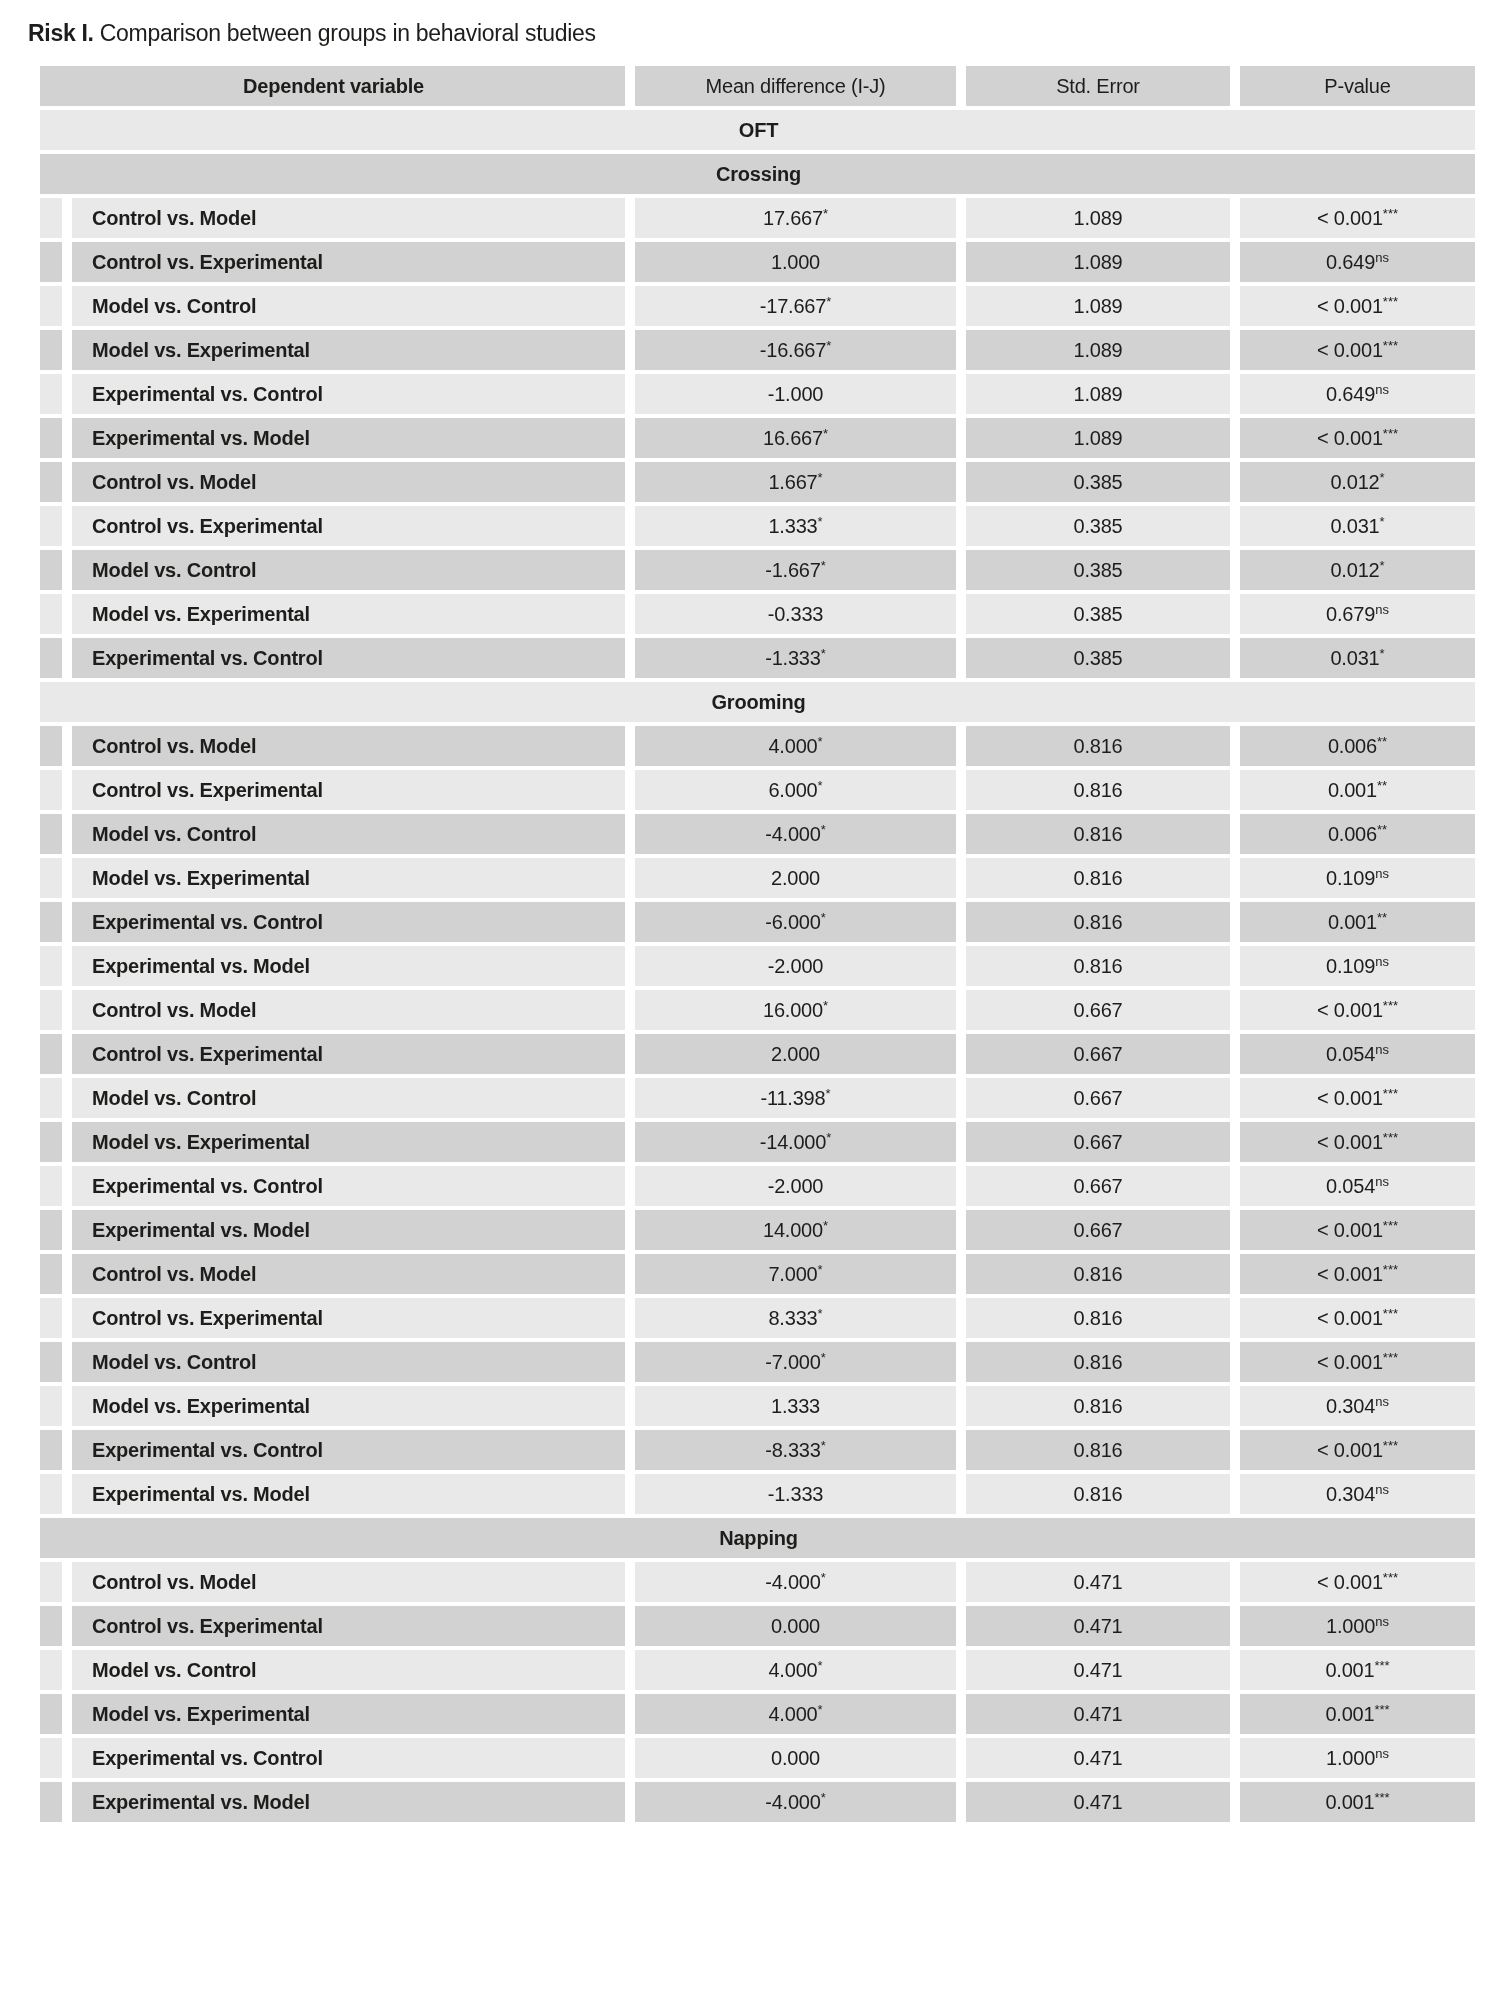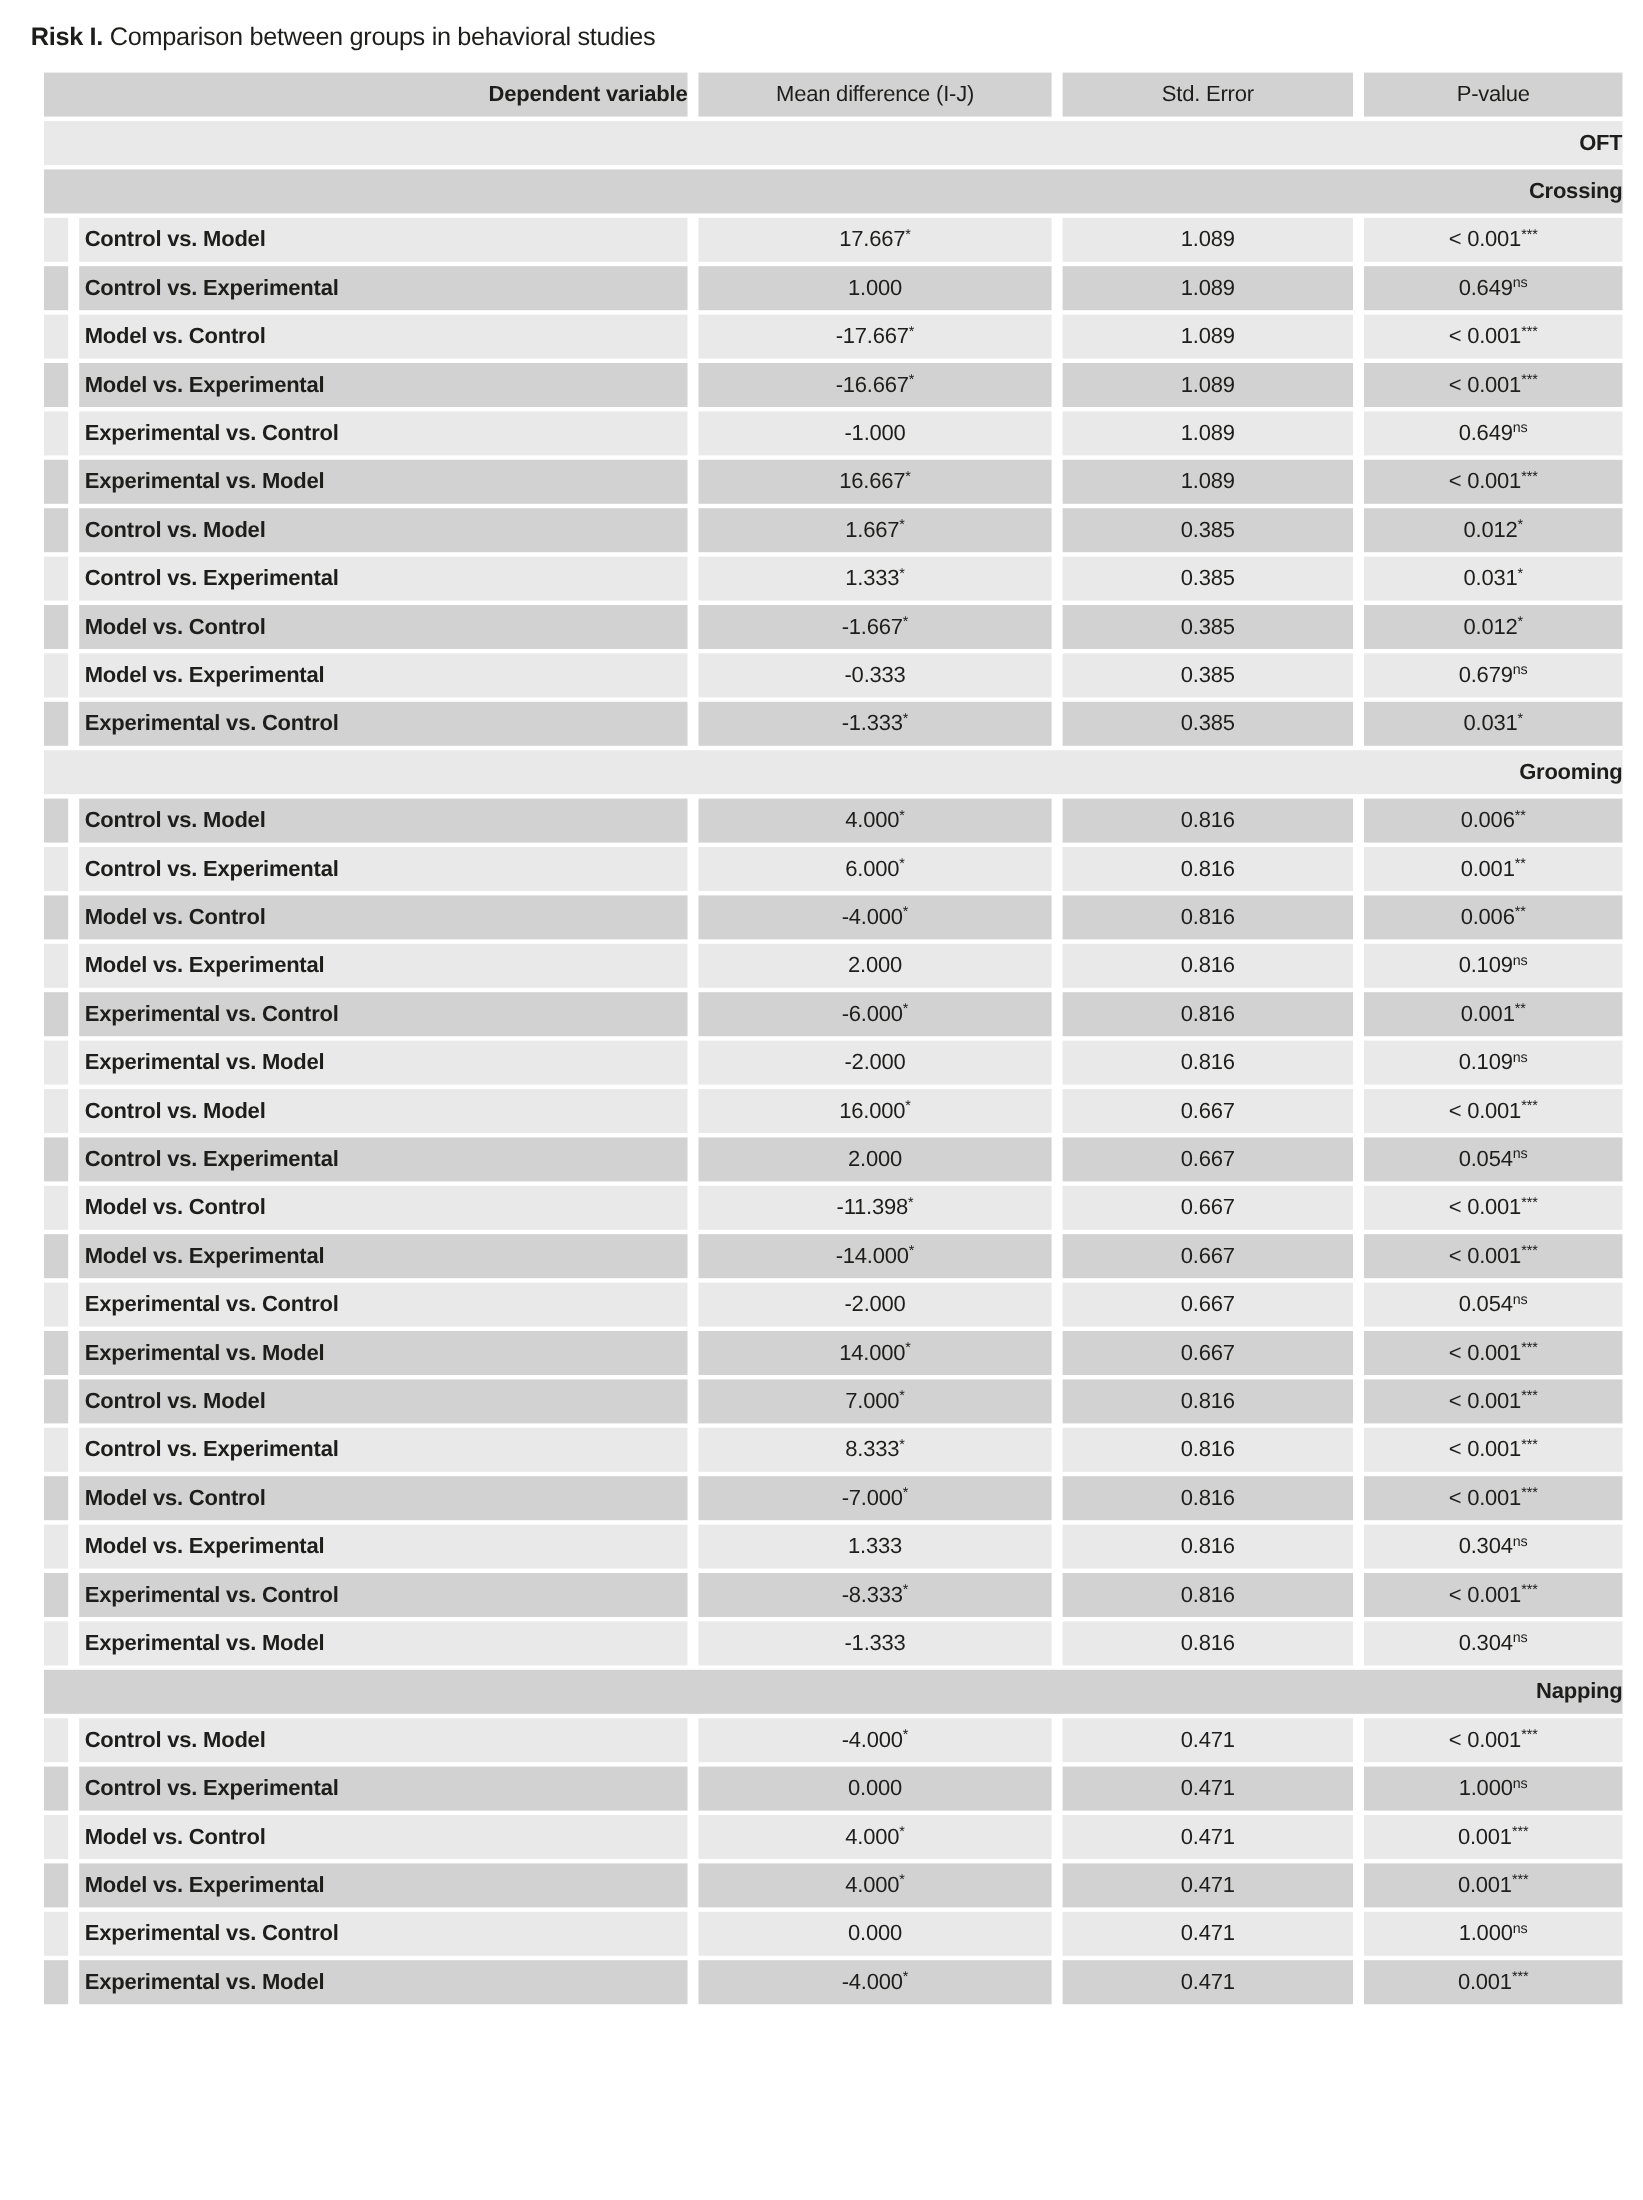"Dependent variable" td.head-left, td.section-cell { text-align: right -> center }
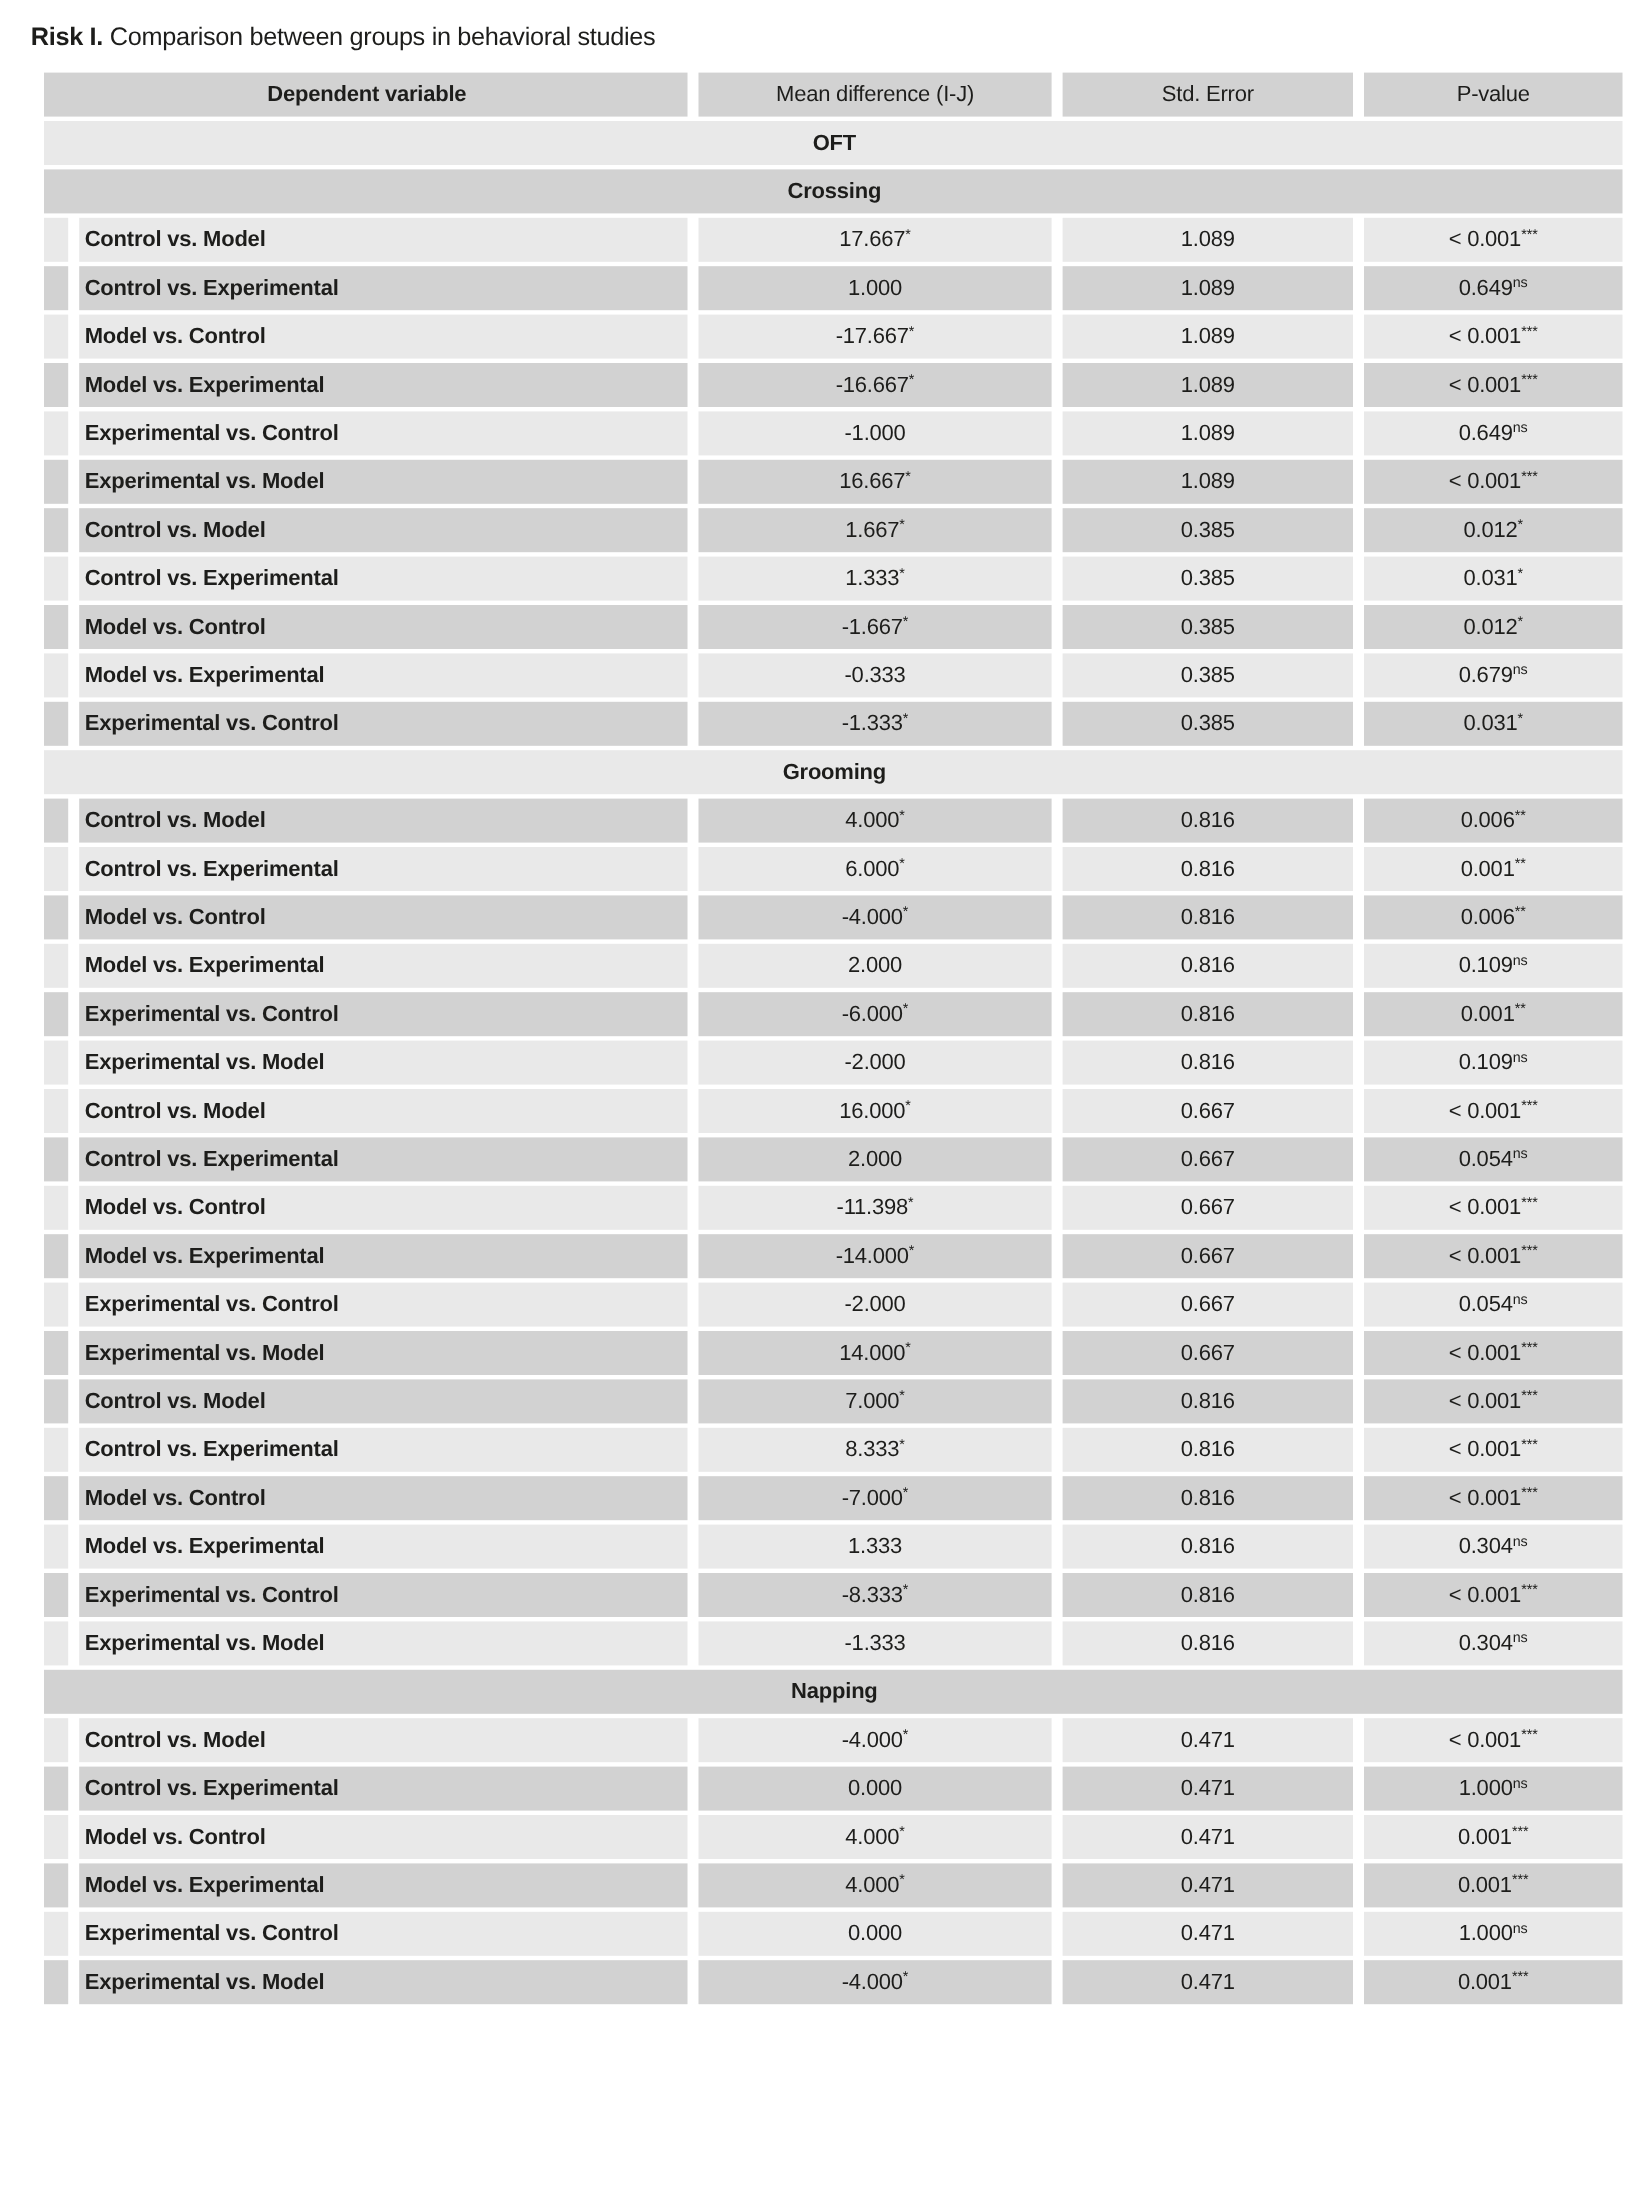"Control vs. Model" td.label-cell { padding-left: 5px -> 20px }
